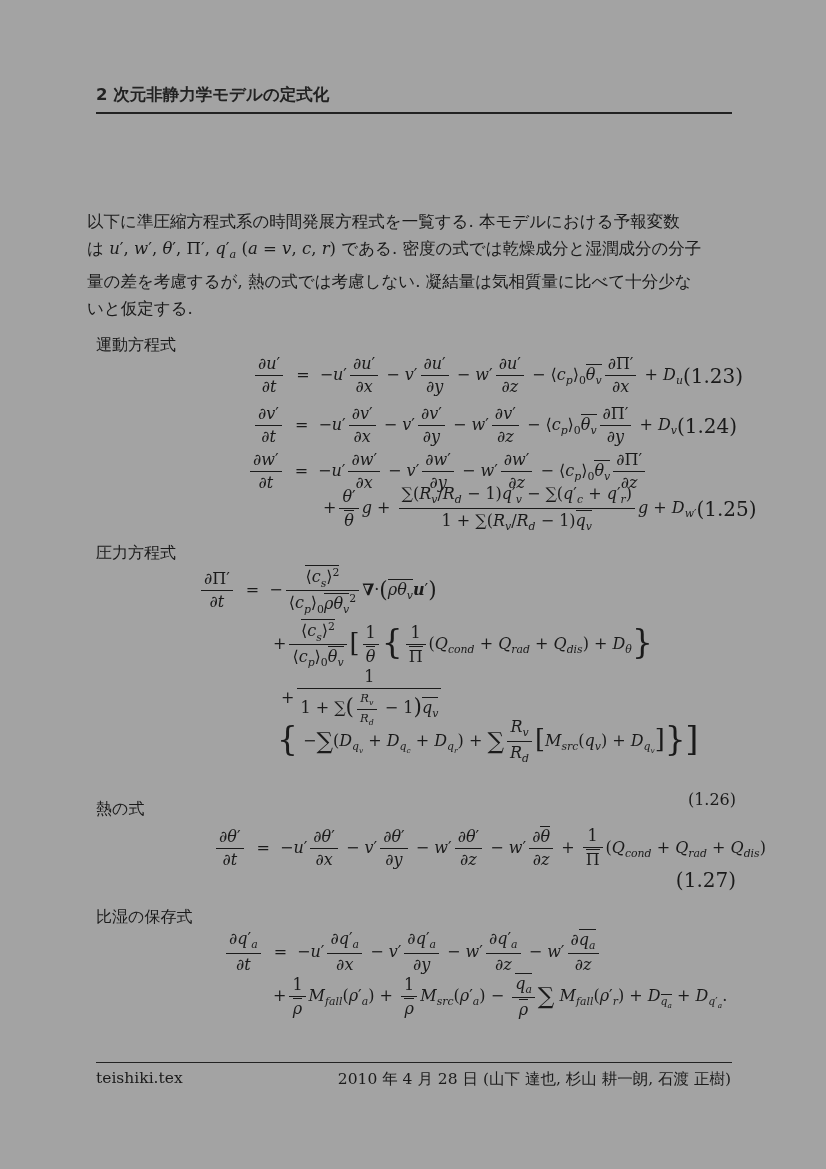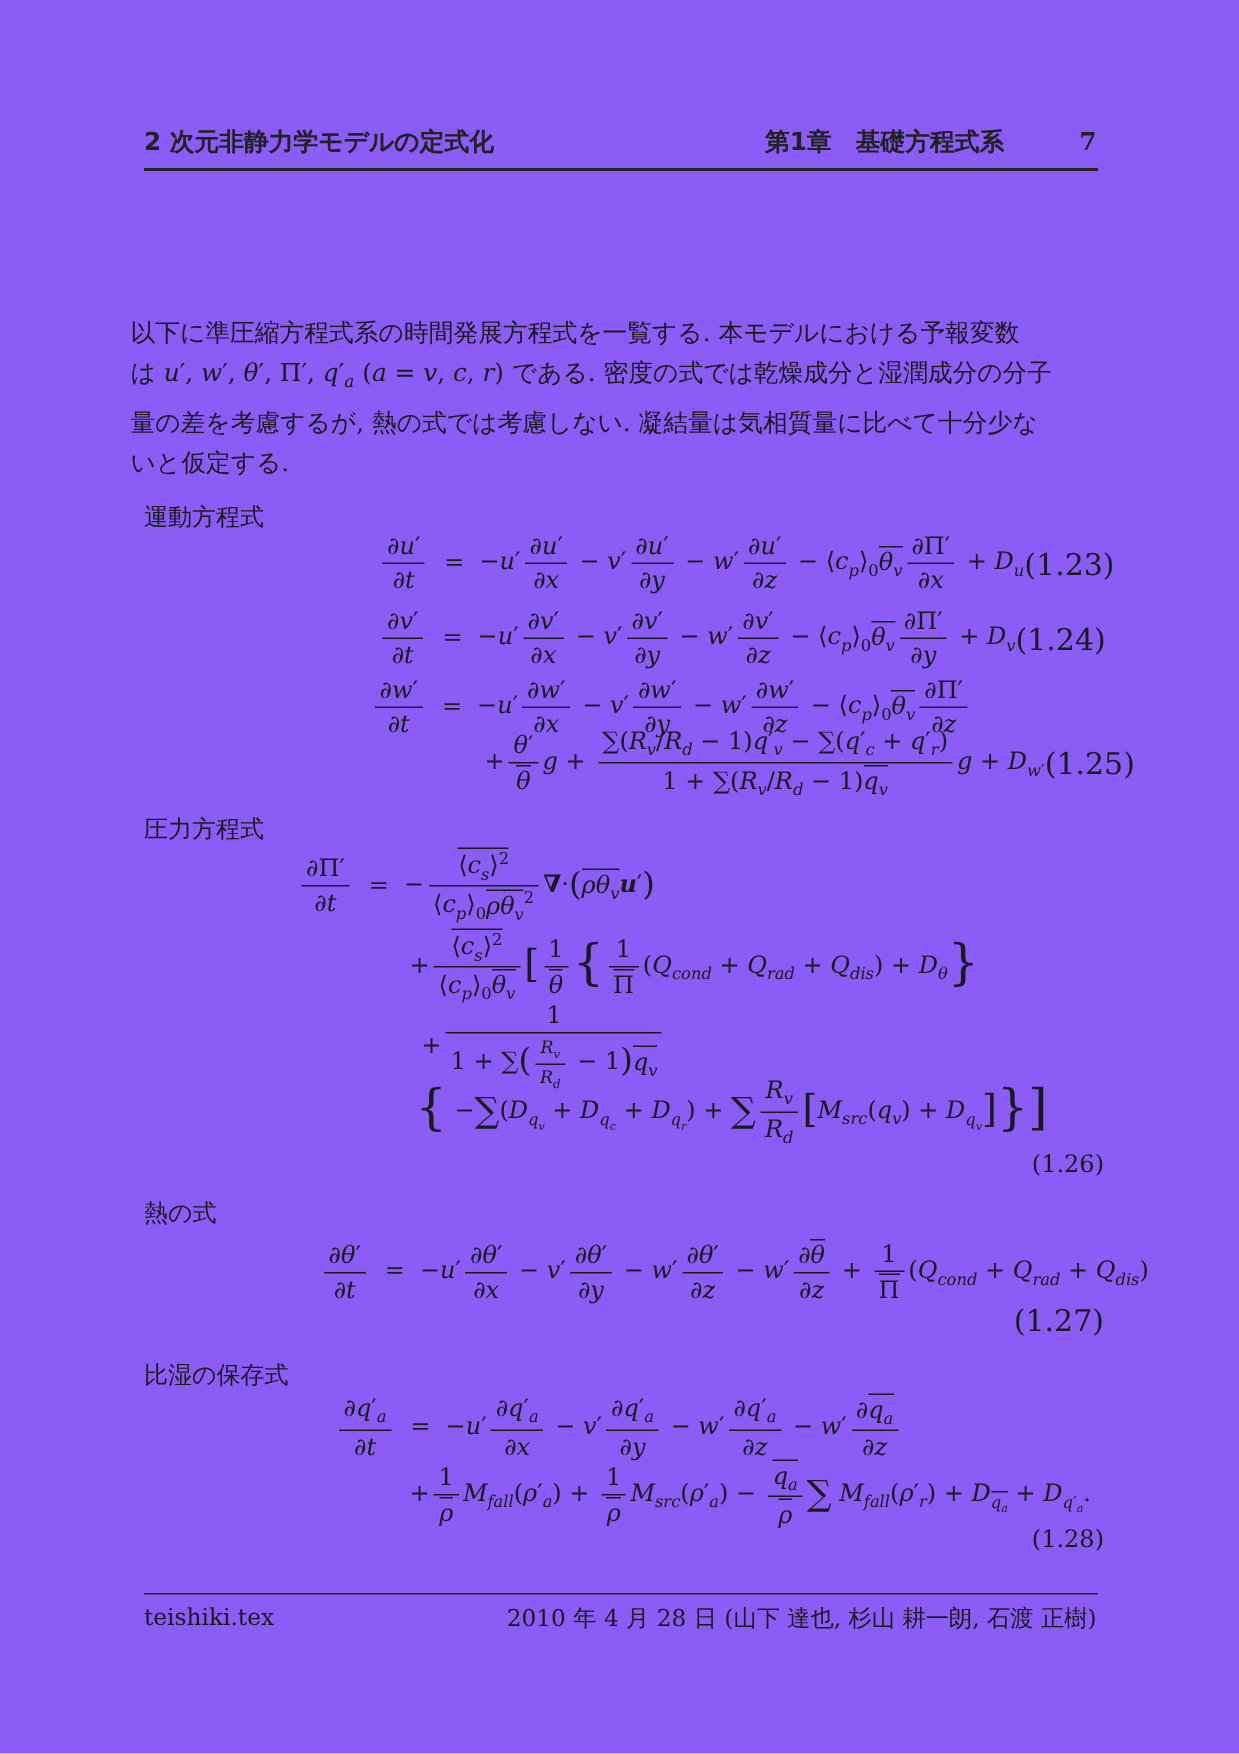"2 次元非静力学モデルの定式化" .page { background: #8b5cf6 -> #a3a3a3 }
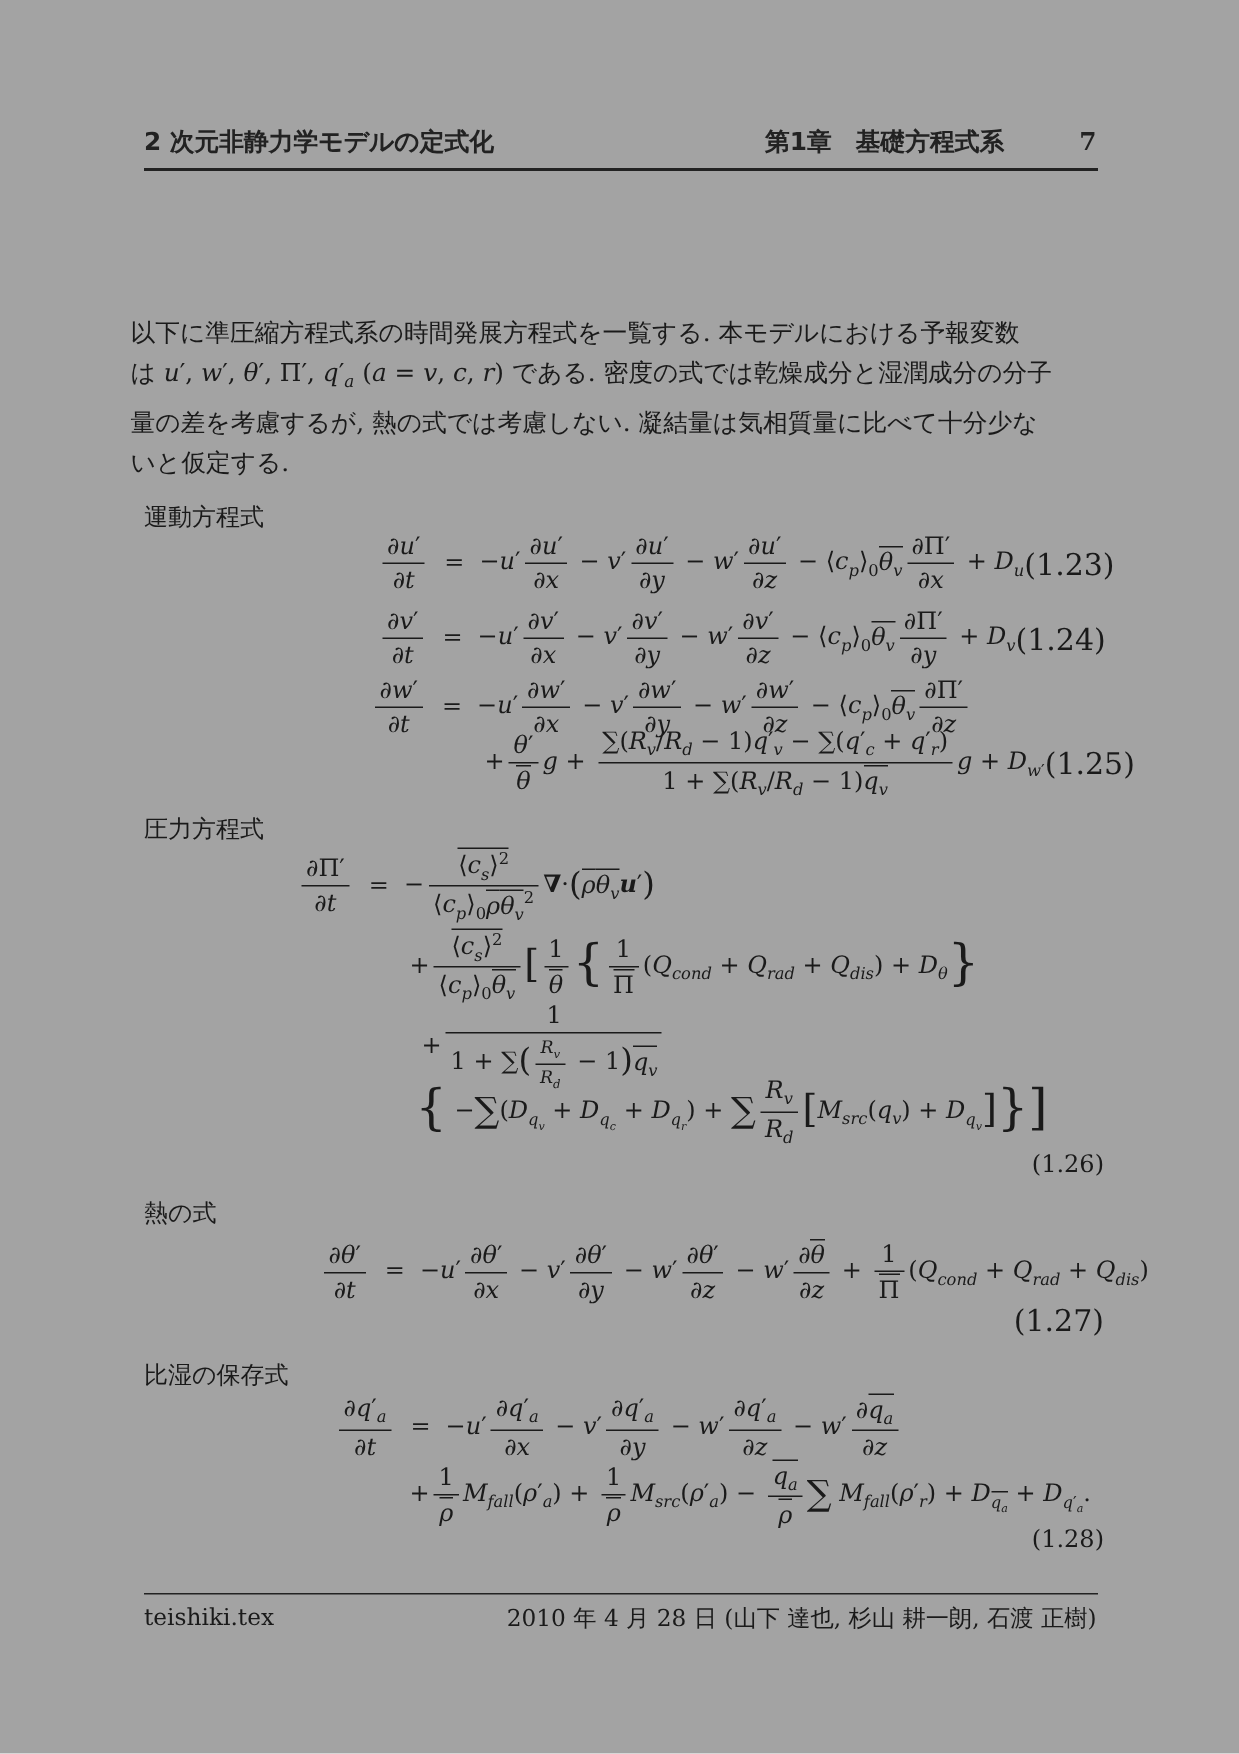"第1章 基礎方程式系 7" div.abs { html: <div> <span>第1章</span><span></span><span>基礎方程式系</span><span></span><span>7</span> </div> -> none }
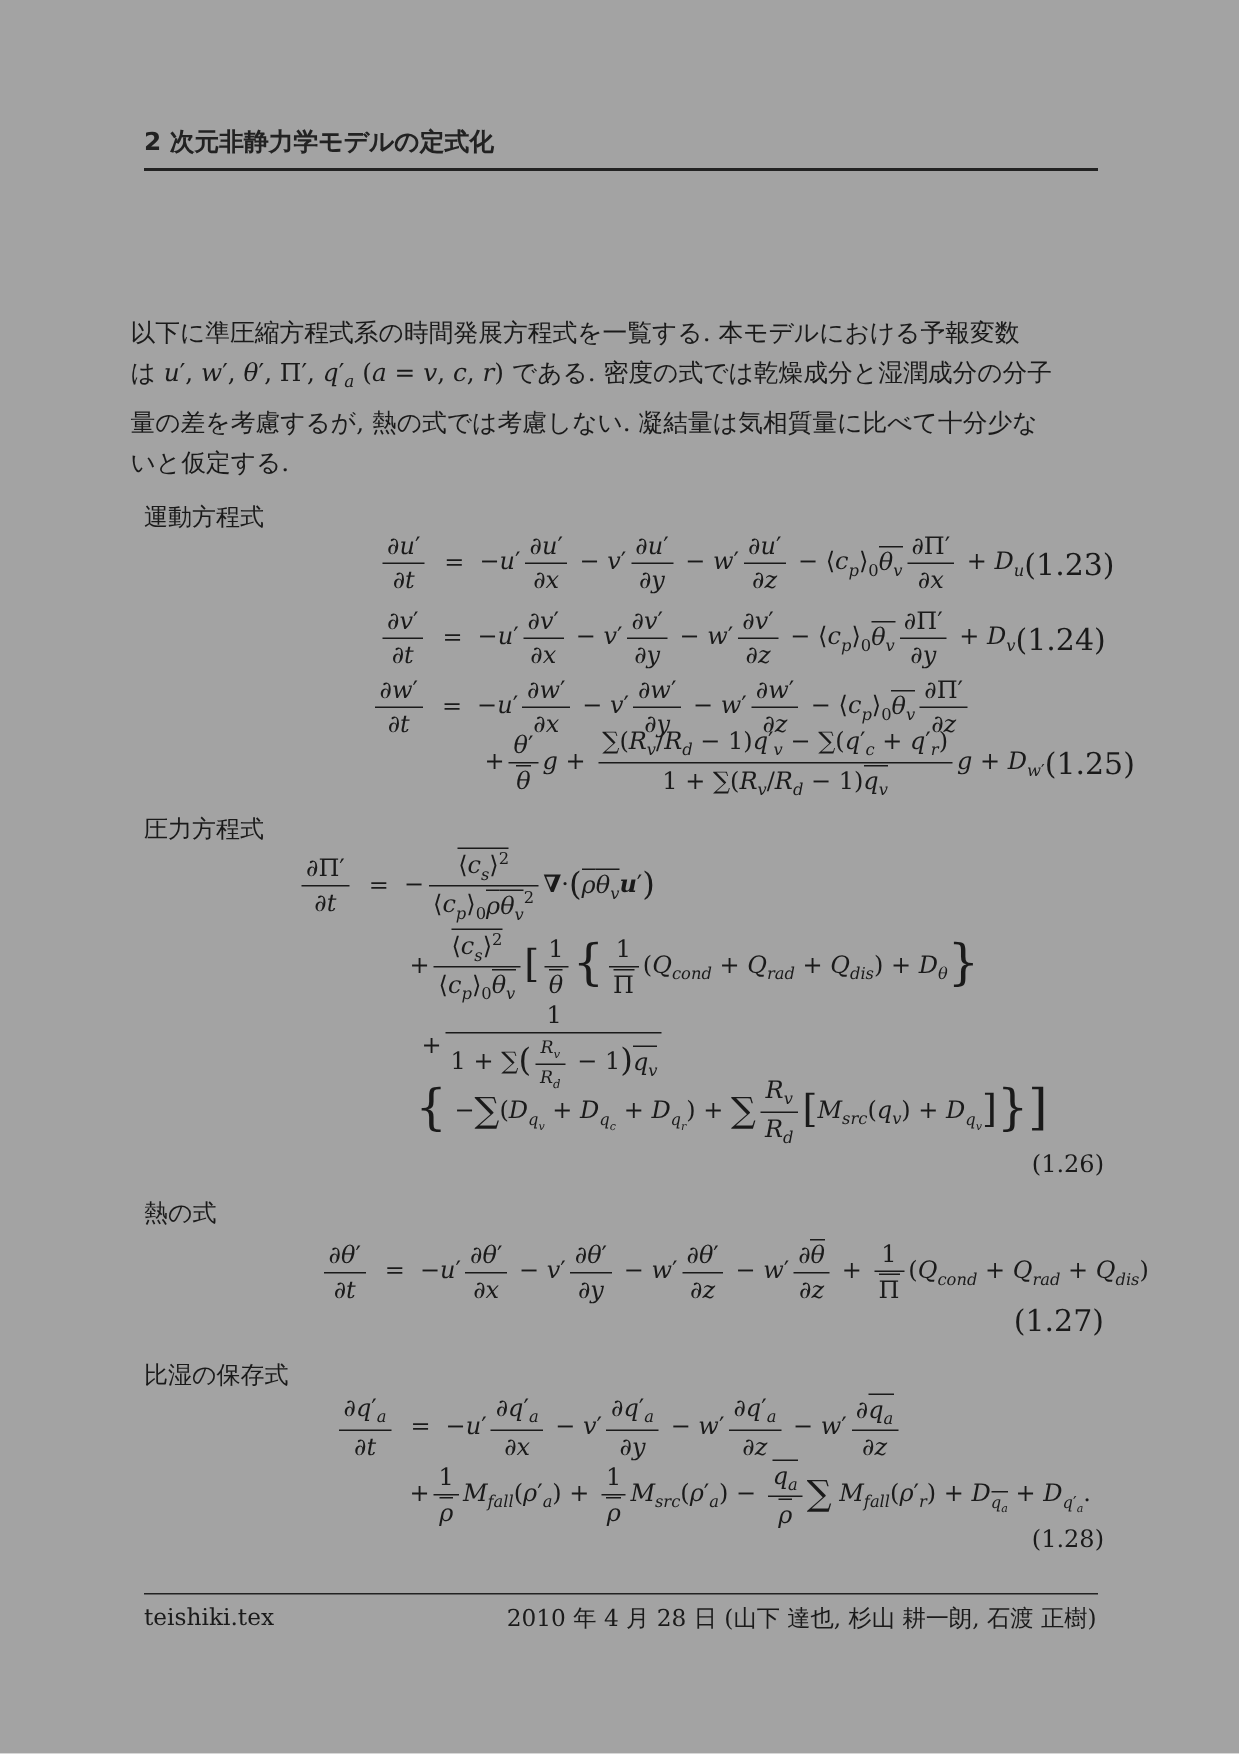"(1.26)" .numline { margin-top: none -> 24px }
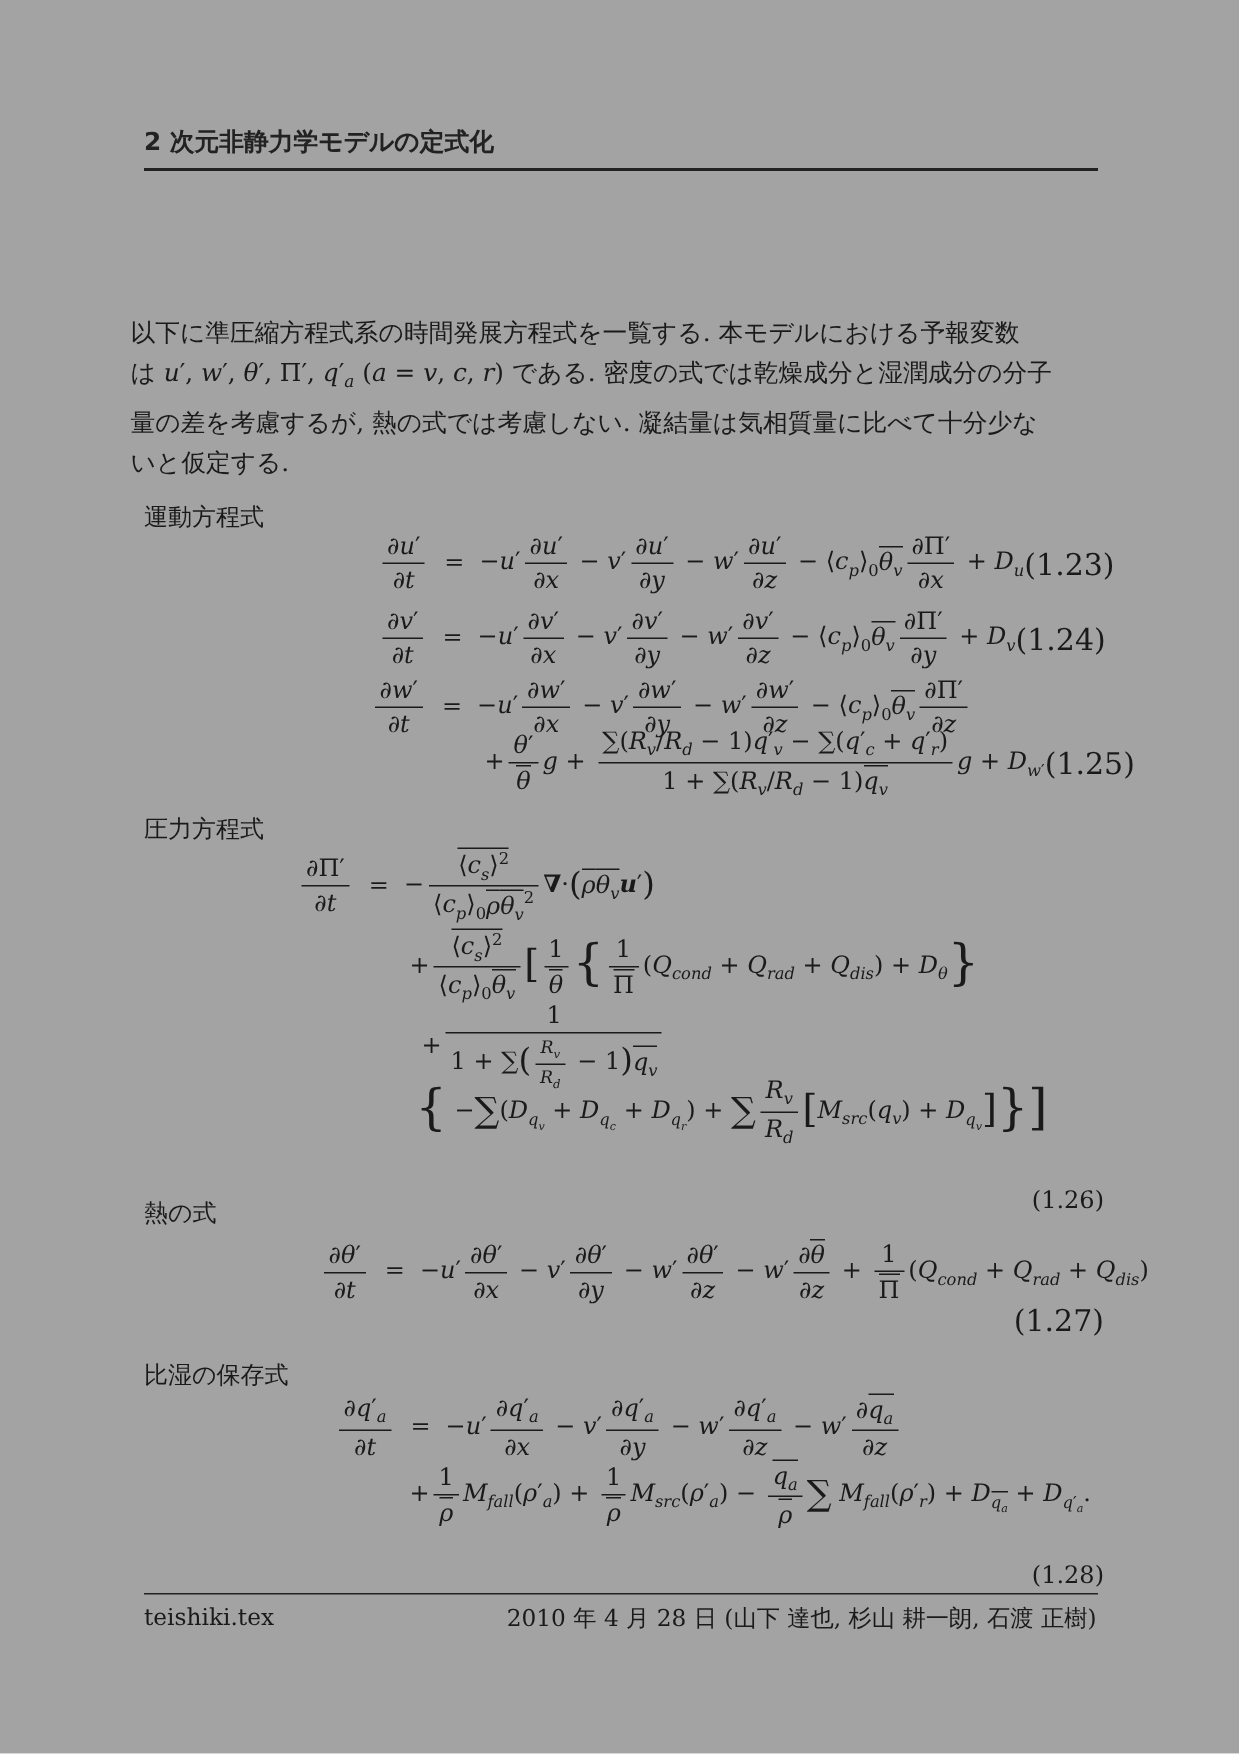"(1.28)" div.abs { html: <div>(1.28)</div> -> none }
